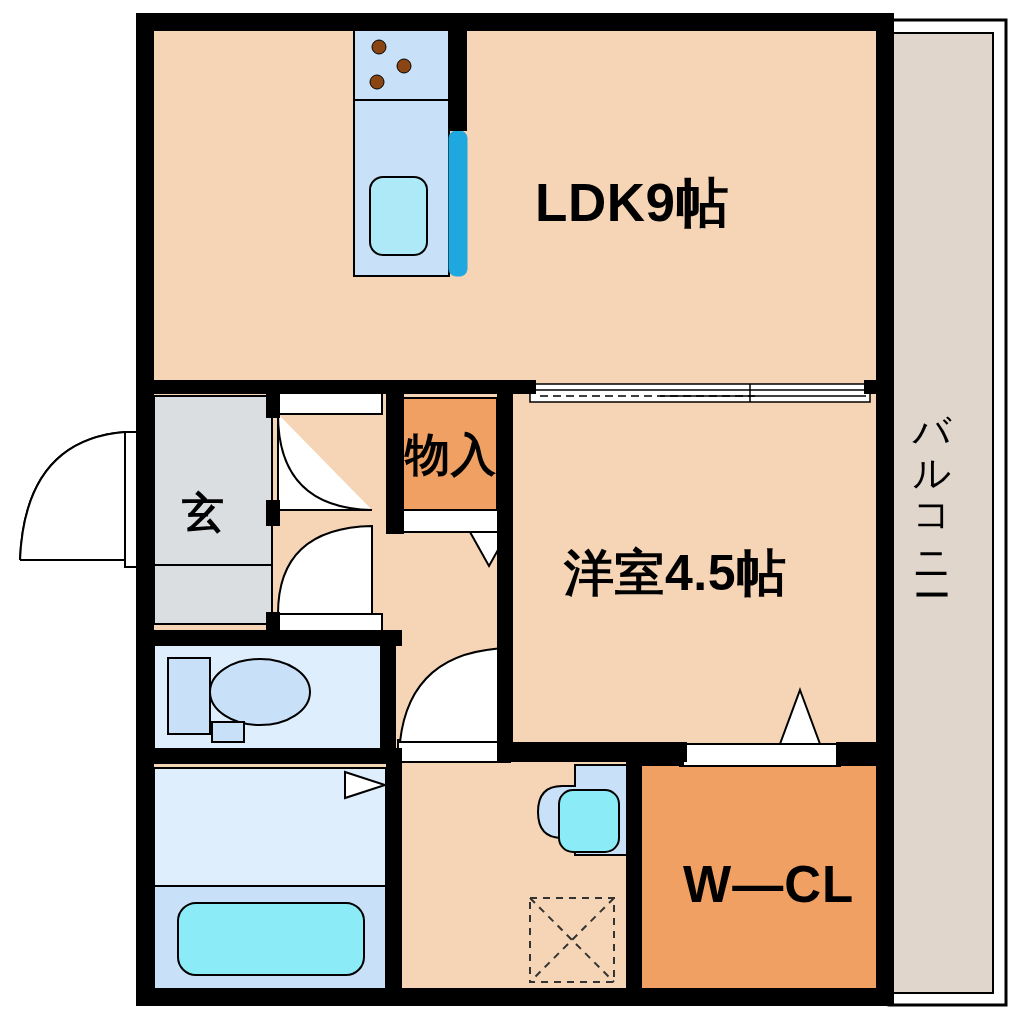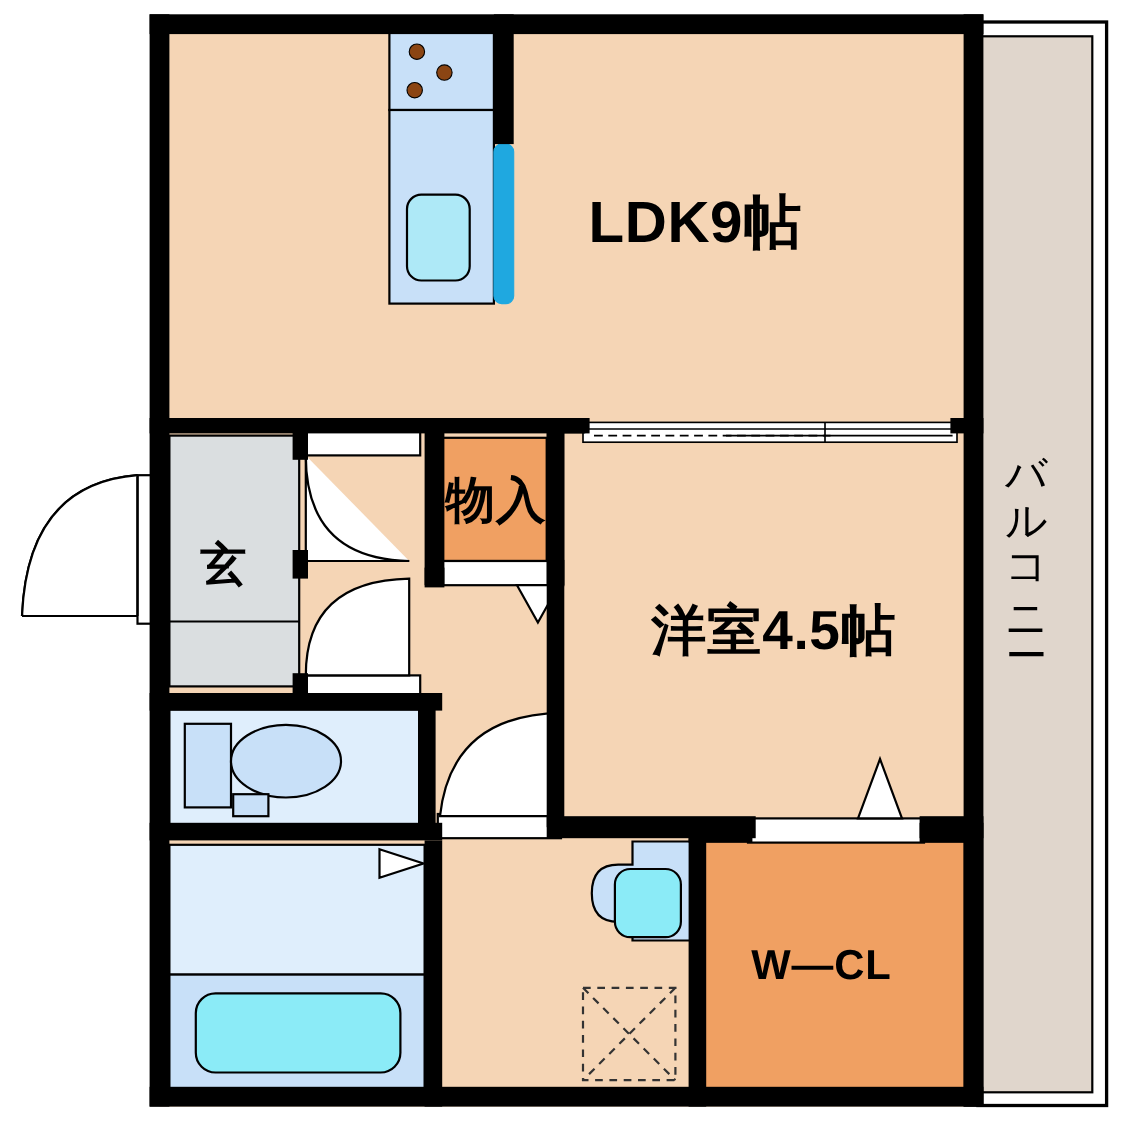"洋室4.5帖" .lbl-washitsu { margin-left: 28px -> none }
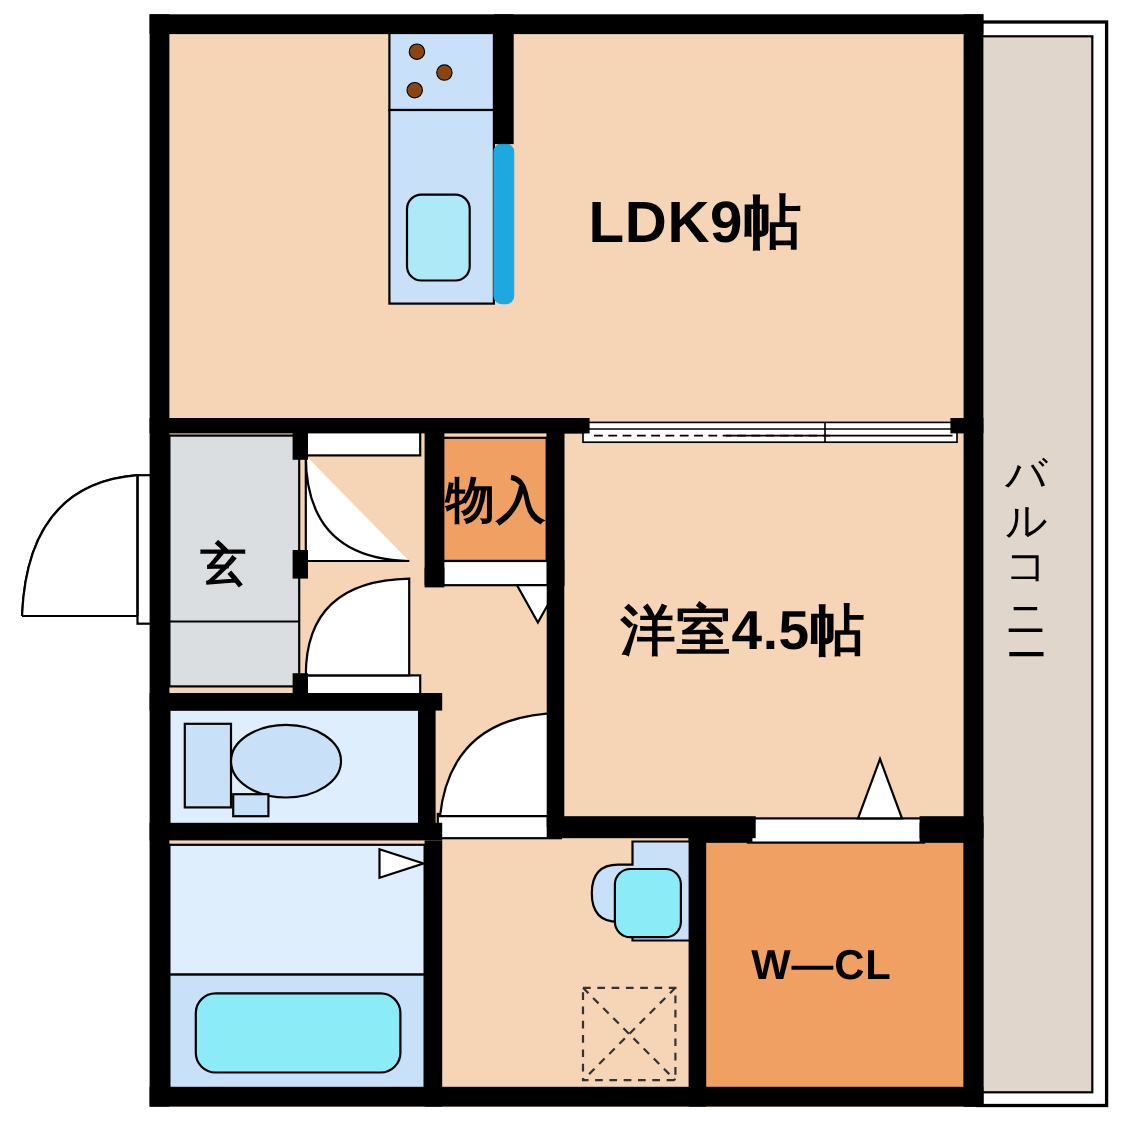"W—CL" .lbl-wcl { font-size: 38px -> 51px }
